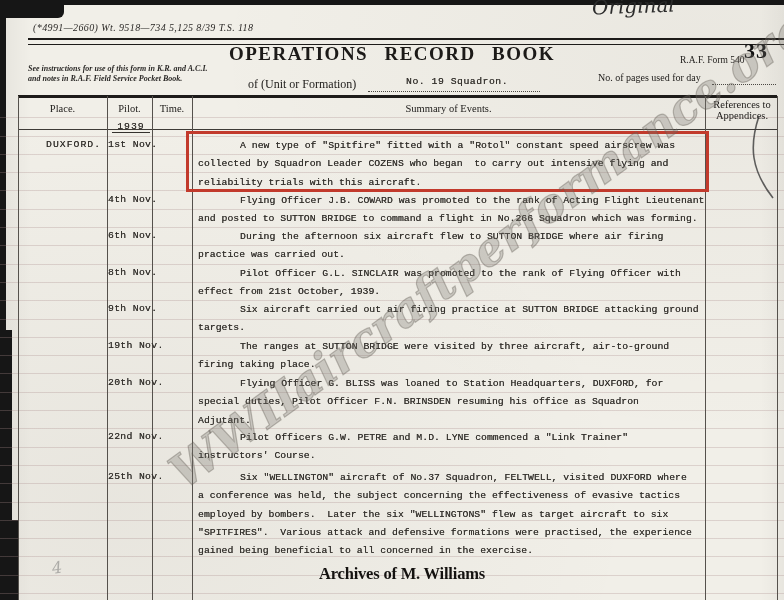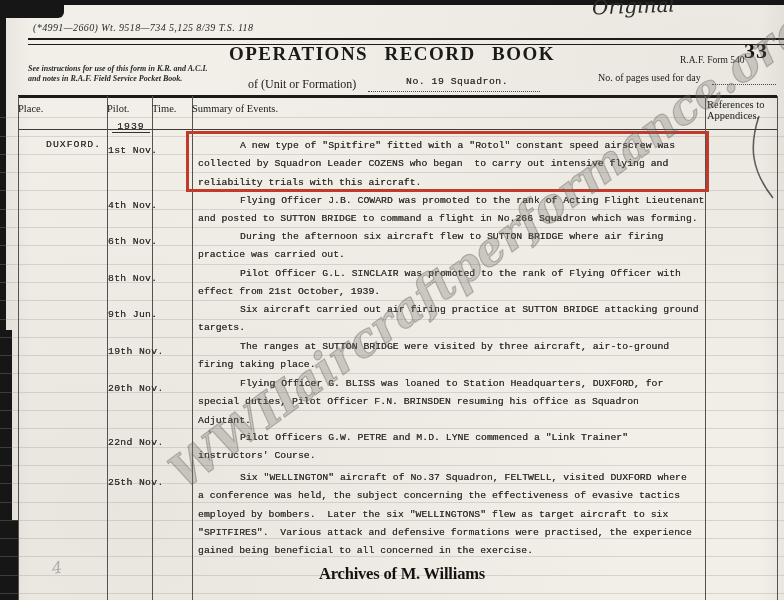"Place." .colhead { text-align: none -> center }
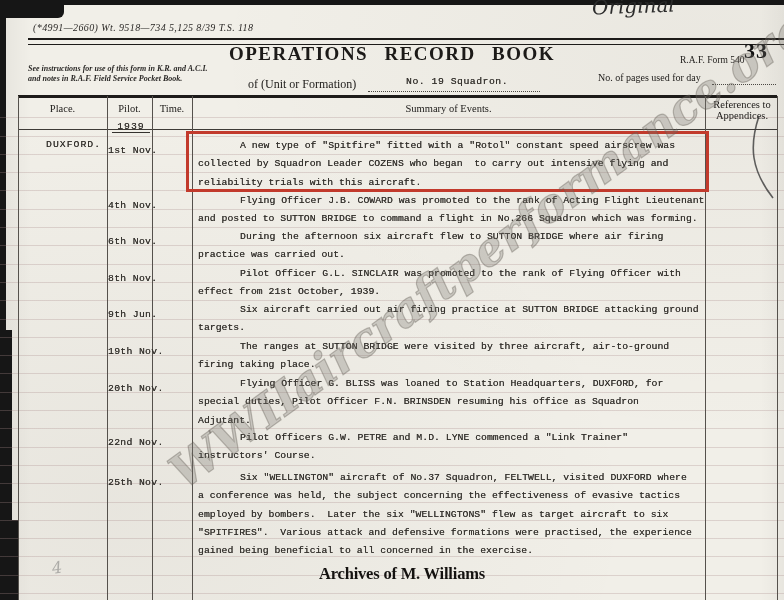"1st Nov." .entry .date { top: 8px -> 2px }
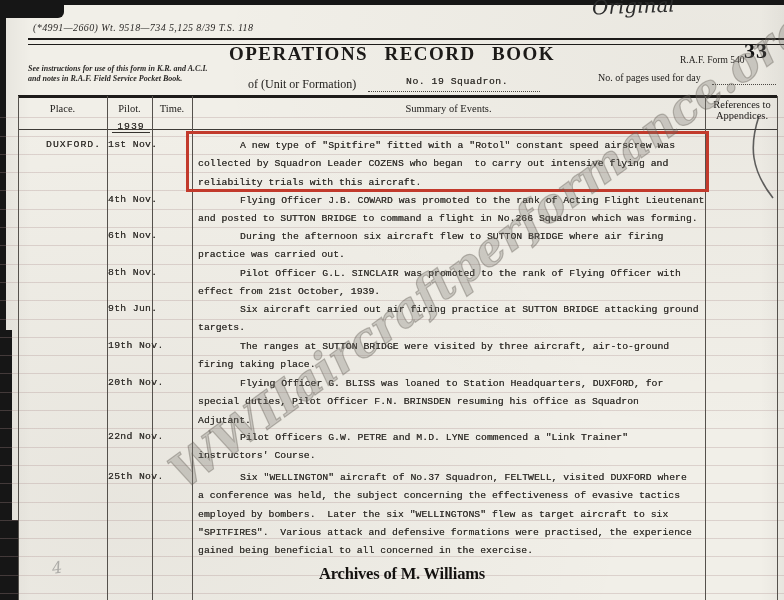"9th Jun." span.date { text: Jun -> Nov }
